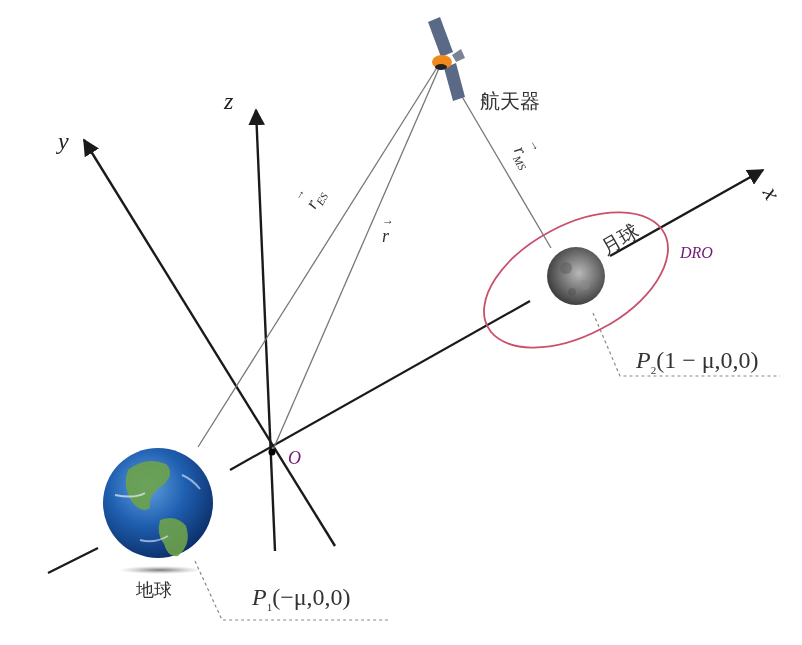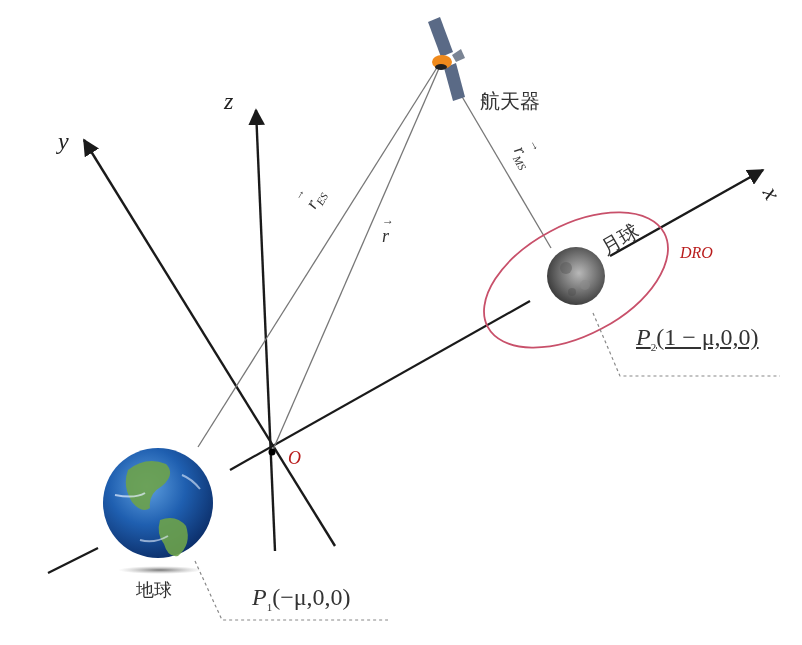"DRO" .lbl { color: #b91c1c -> #701a75 }
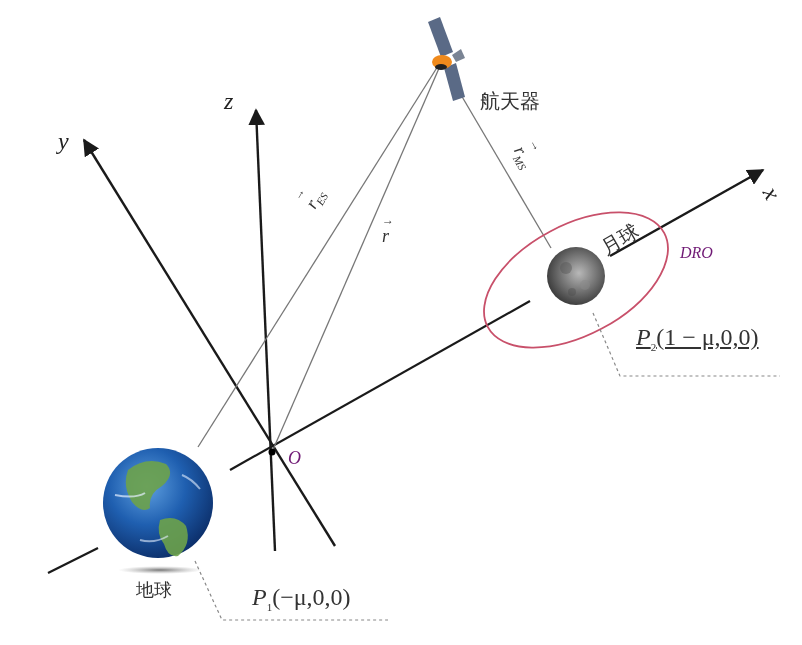"P2(1 − μ,0,0)" span.lbl { text-decoration: underline -> none; top: 324px -> 347px }
